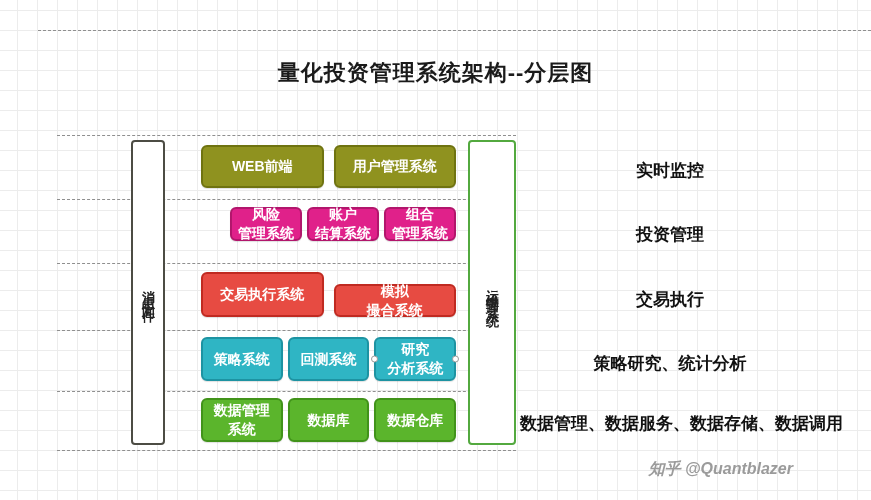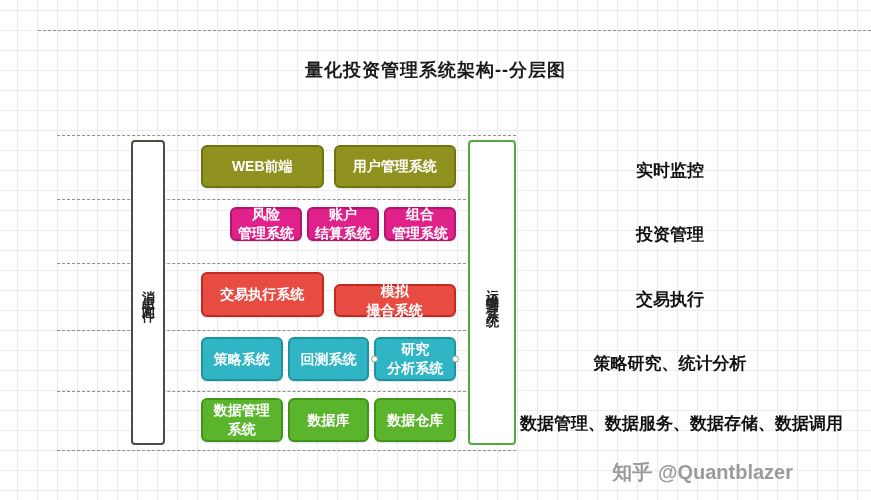"量化投资管理系统架构--分层图" .title { font-size: 18px -> 22px }
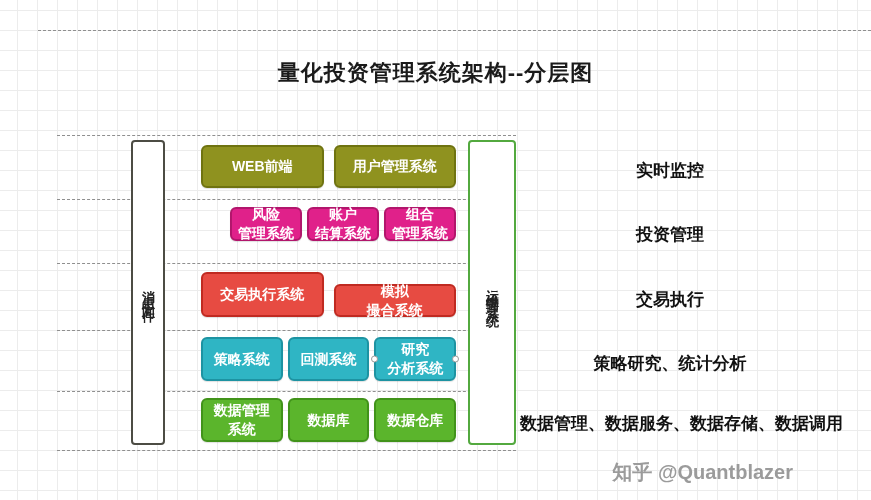"知乎 @Quantblazer" .watermark { font-size: 20px -> 16px; font-style: none -> italic }
